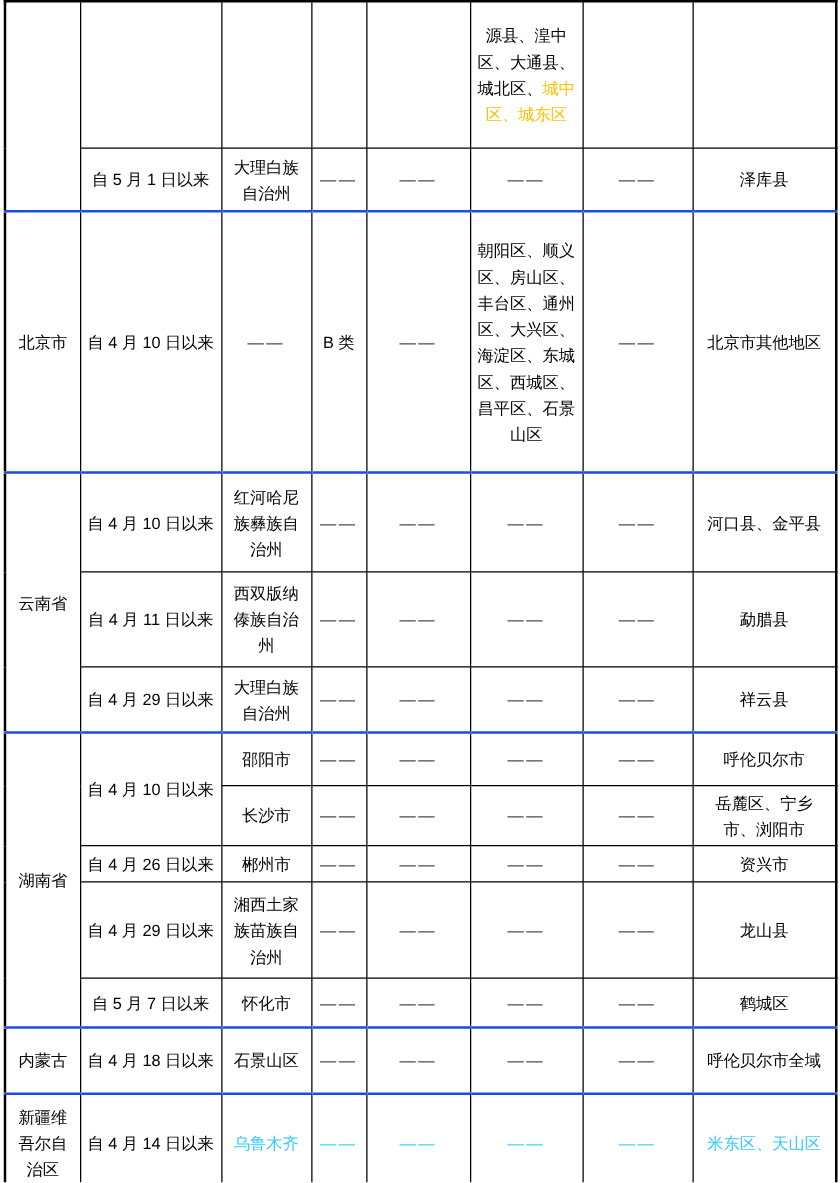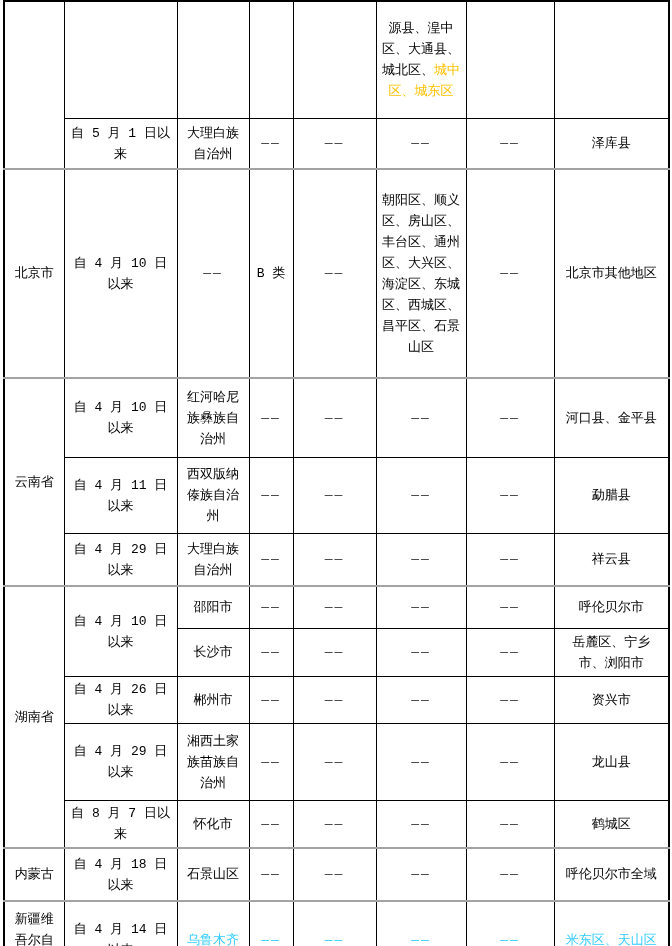"源县、湟中区、大通县、城北区、城中区、城东区" #screen { font-family: Liberation Mono, monospace -> Liberation Sans, sans-serif }
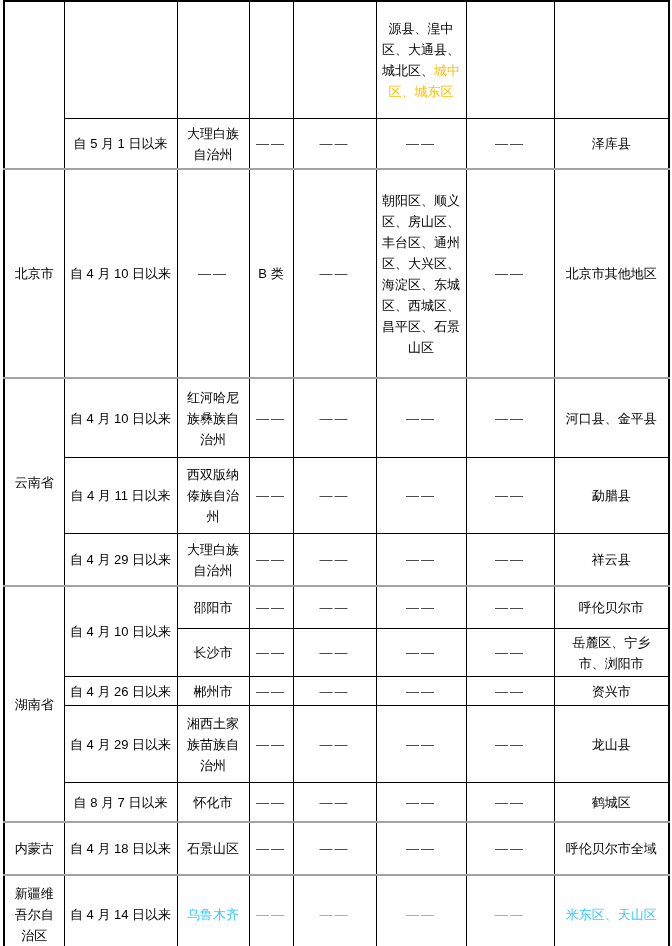"朝阳区、顺义区、房山区、丰台区、通州区、大兴区、海淀区、东城区、西城区、昌平区、" tr.group-start td { border-top: 2px solid #a3a3a3 -> 2px solid #1d4ed8 }
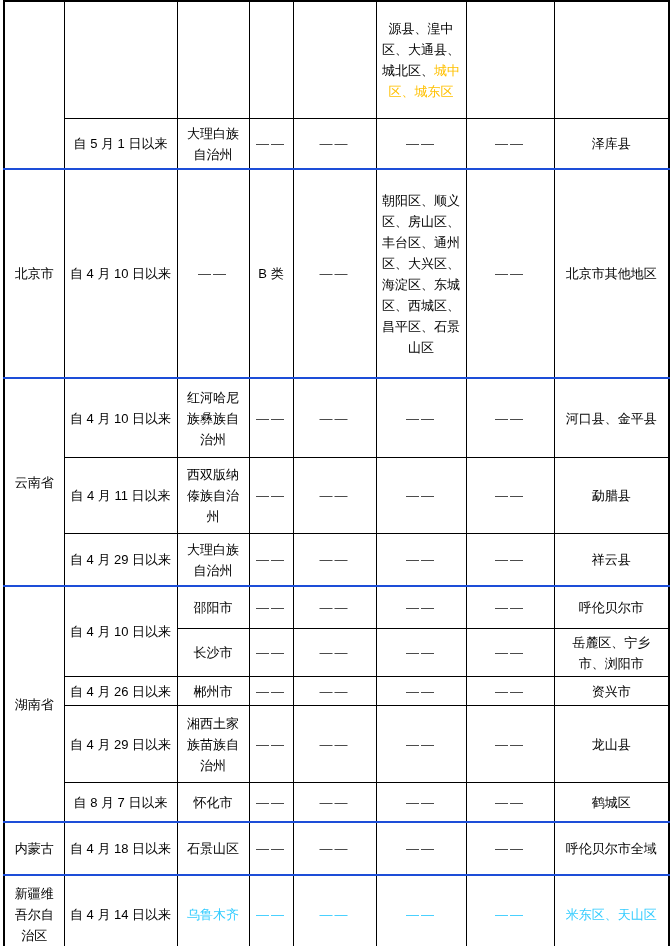"自 8 月 7 日以来" td.date-cell { text: 8 -> 5 }
